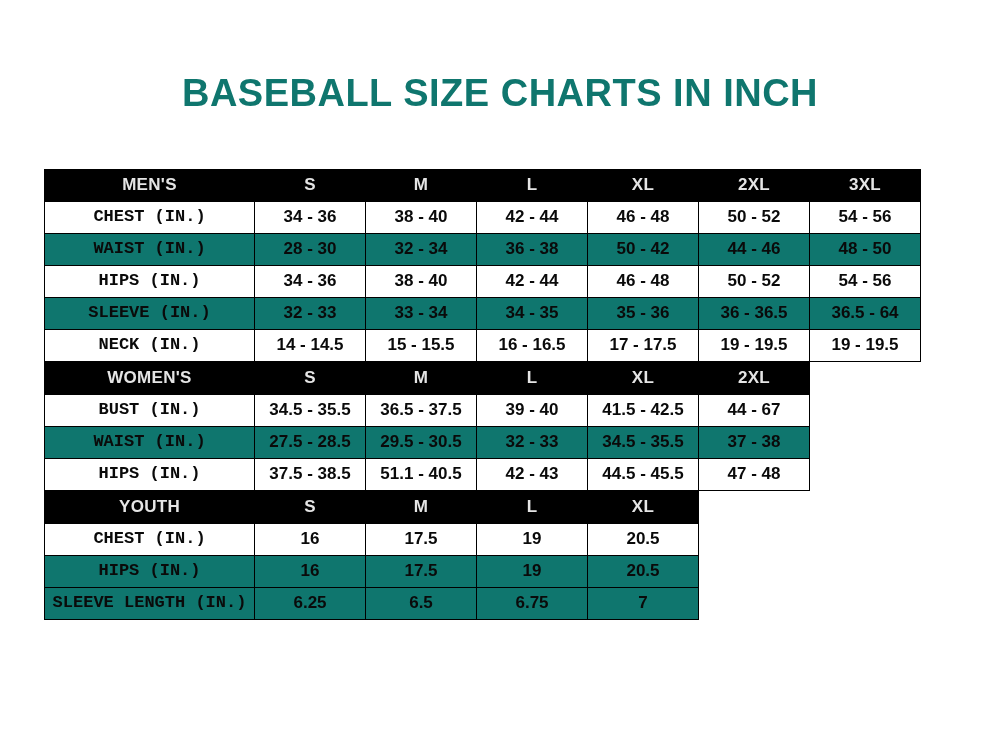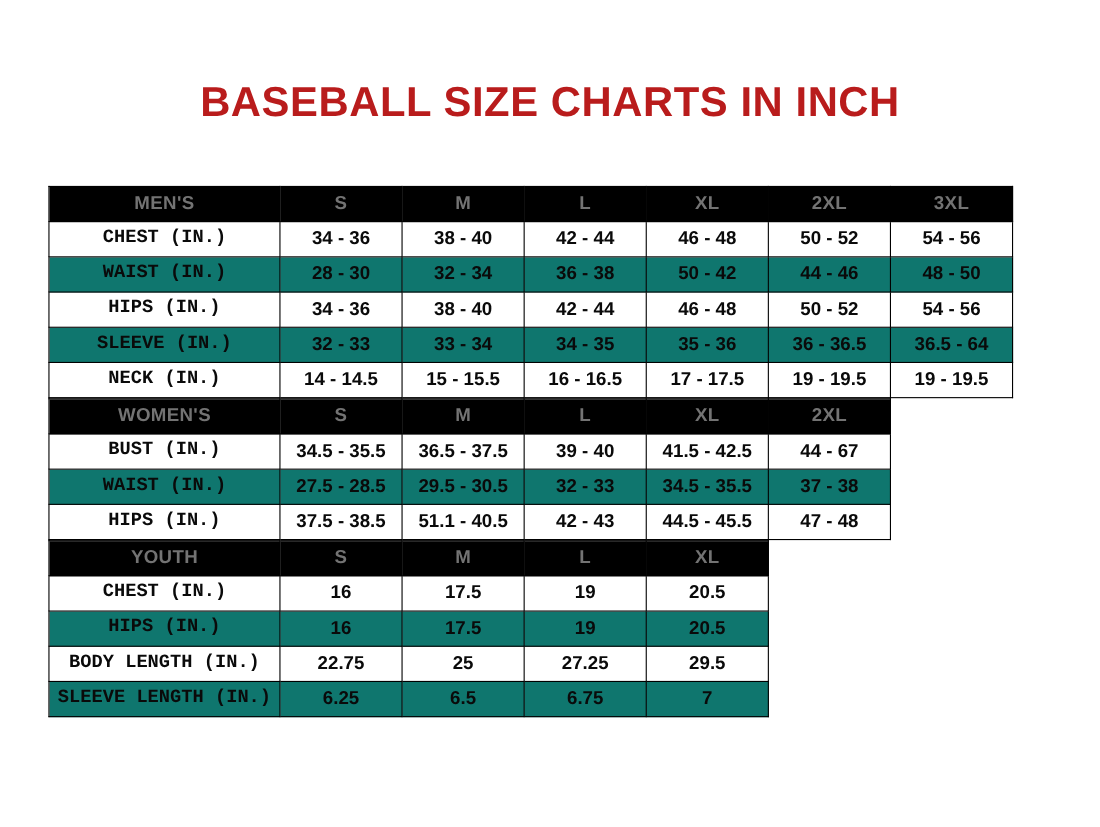"BASEBALL SIZE CHARTS IN INCH" .title { color: #b91c1c -> #0f766e }
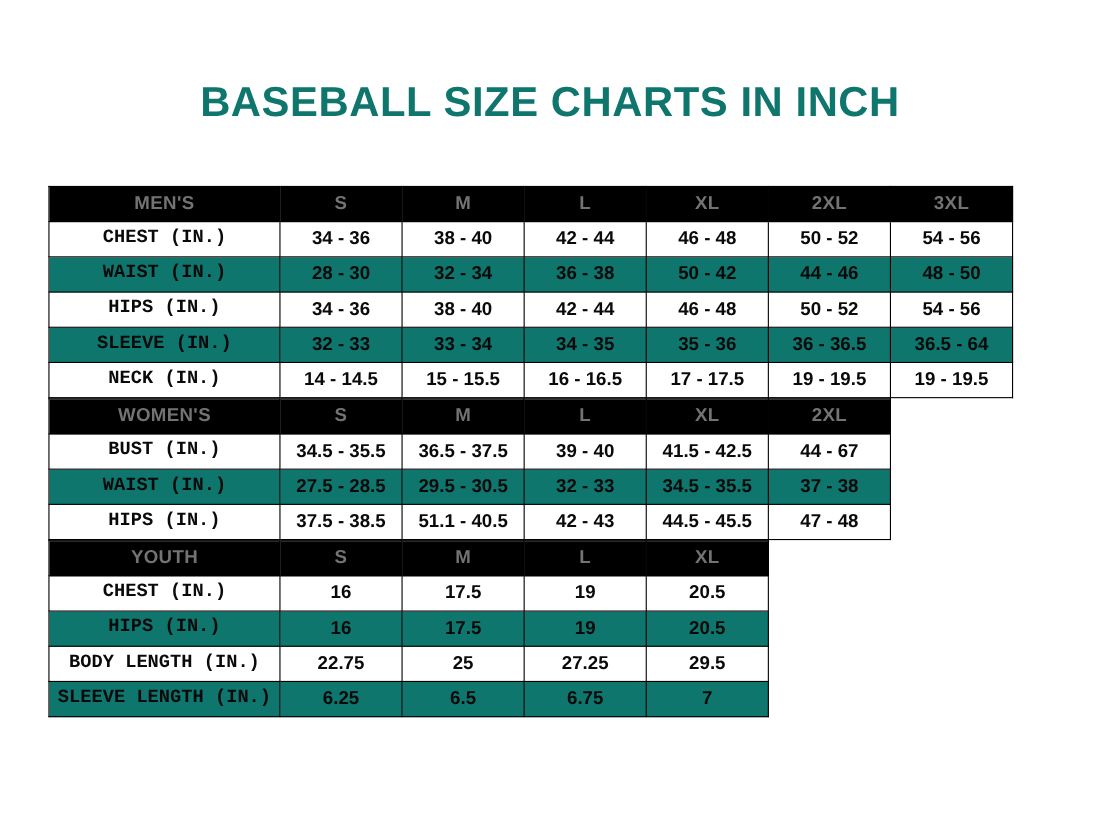"MEN'S" thead th { color: #737373 -> #e5e5e5 }
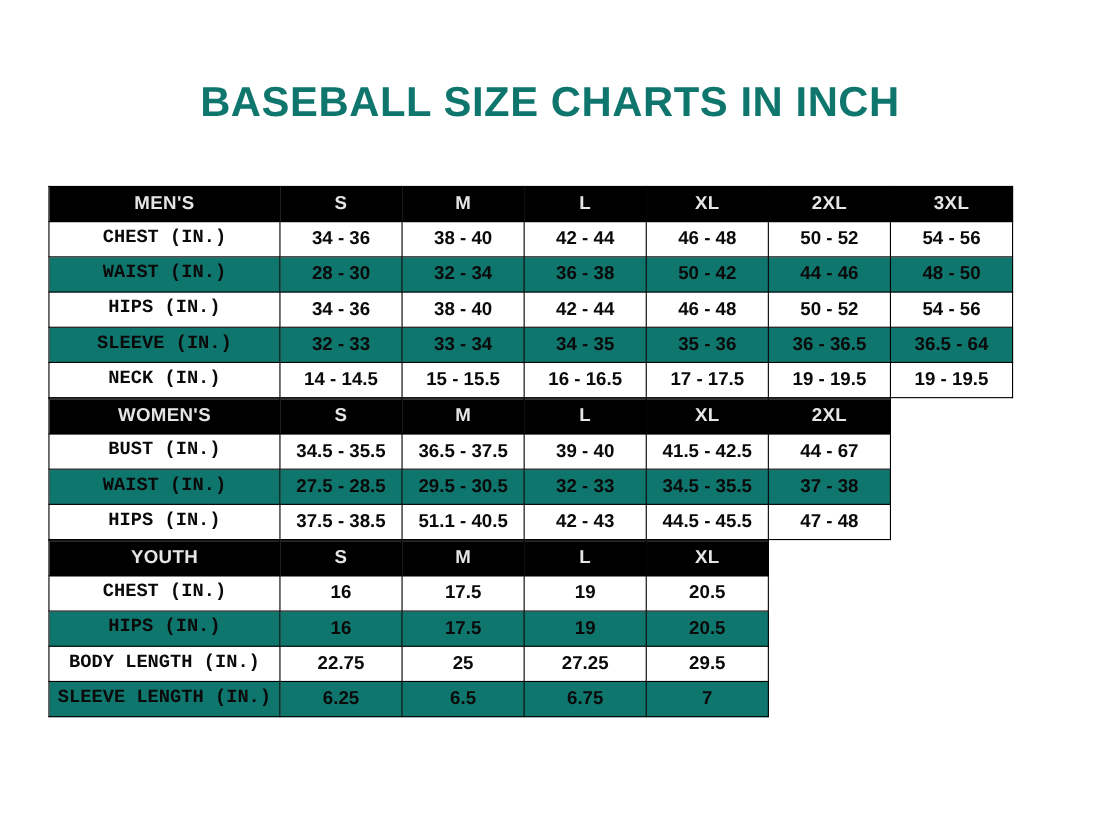"BODY LENGTH (IN.)" tr { html: <tr> <td>BODY LENGTH (IN.)</td> <td>22.75</td> <td>25</td> <td>27.25</td> <td>29.5</td> </tr> -> none }
